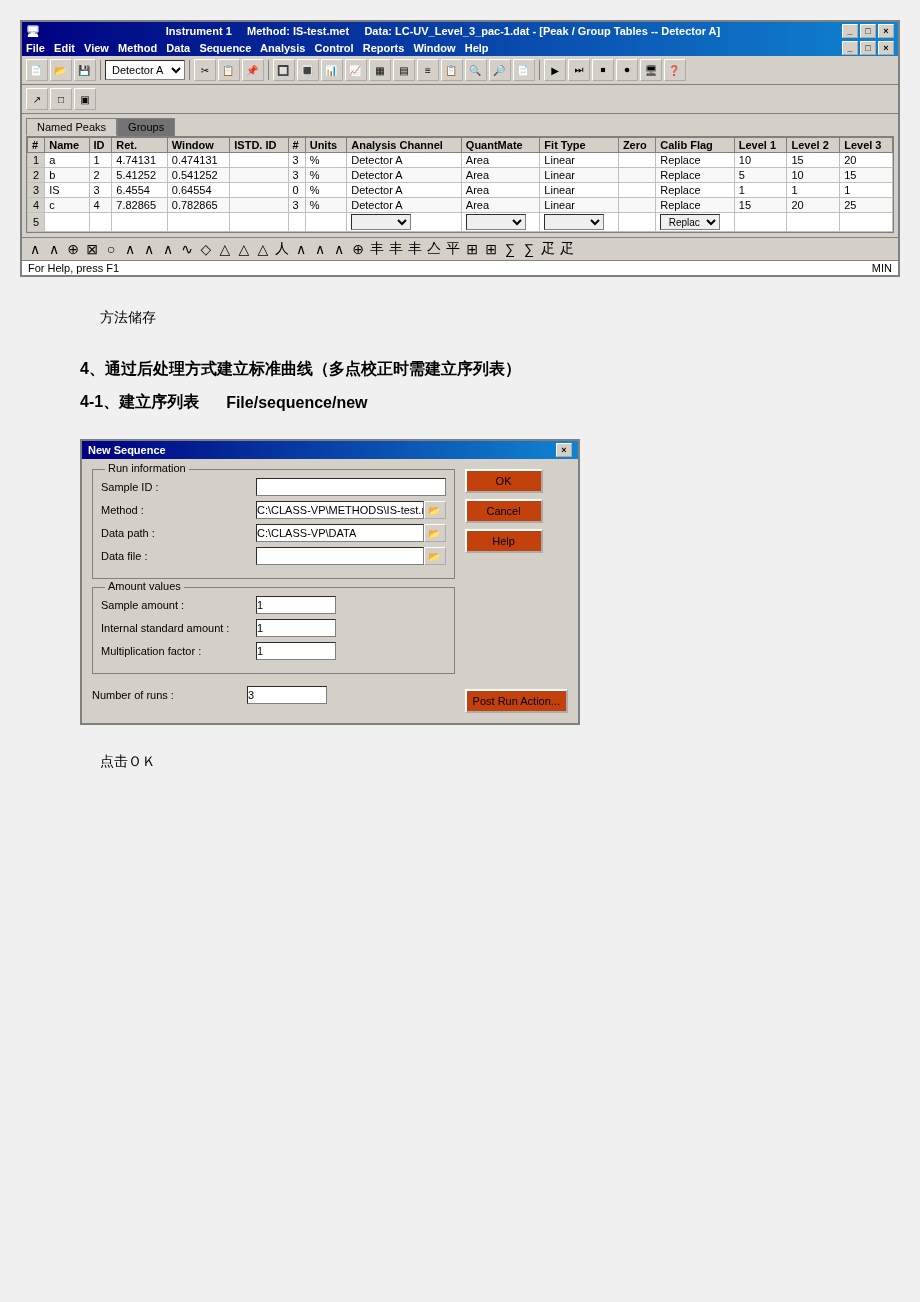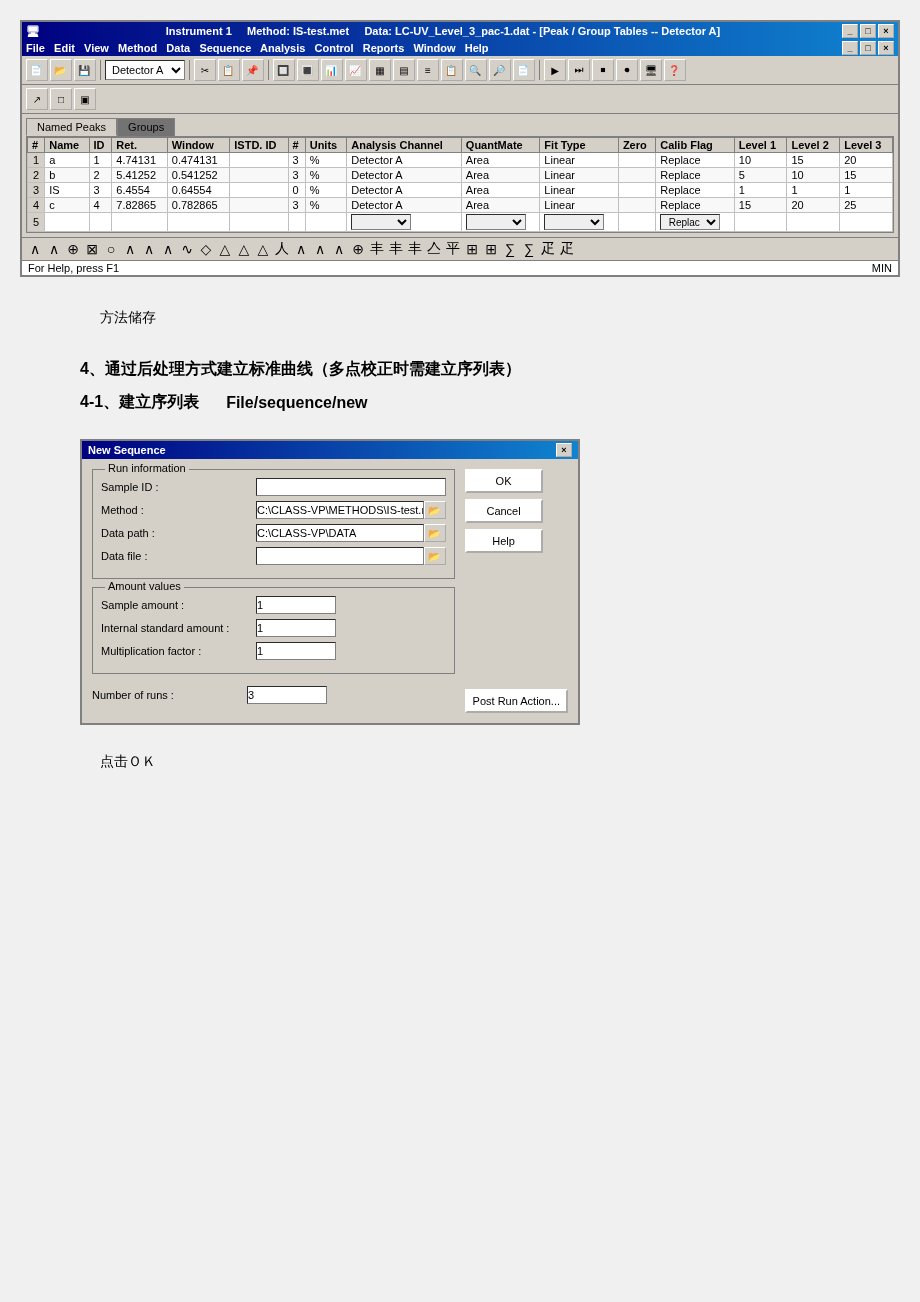"OK" .dialog-btn { background: #ffffff -> #c2410c }
